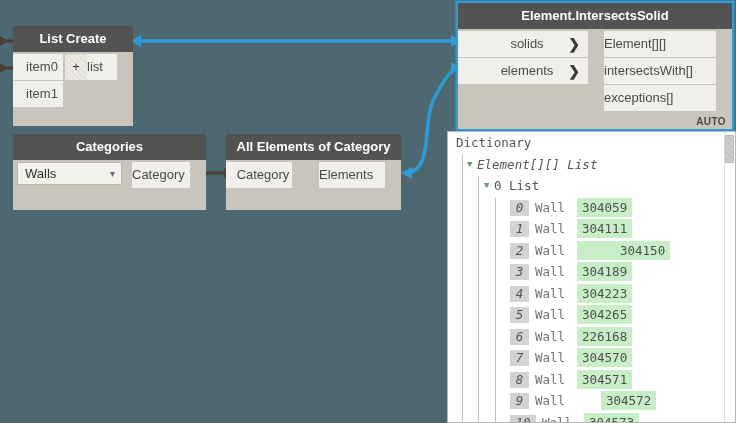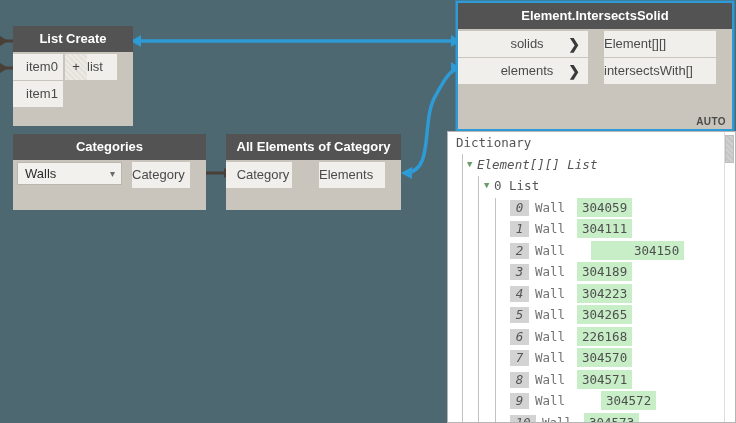"exceptions[]" div.port { html: none -> <div> <span>exceptions[]</span> </div> }
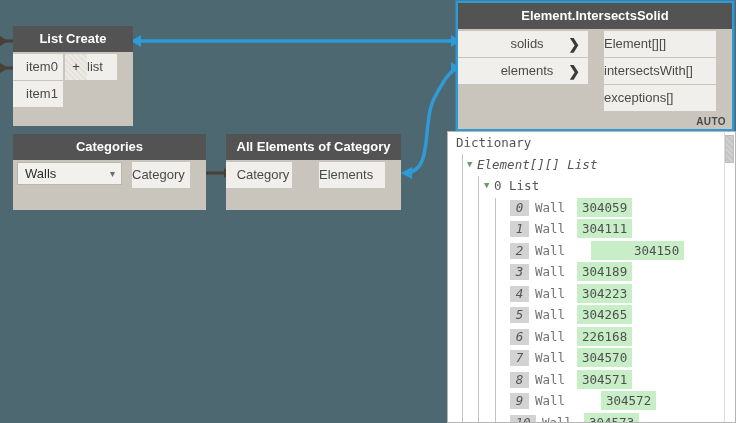"304150" span.val-badge { left: 143px -> 129px }
